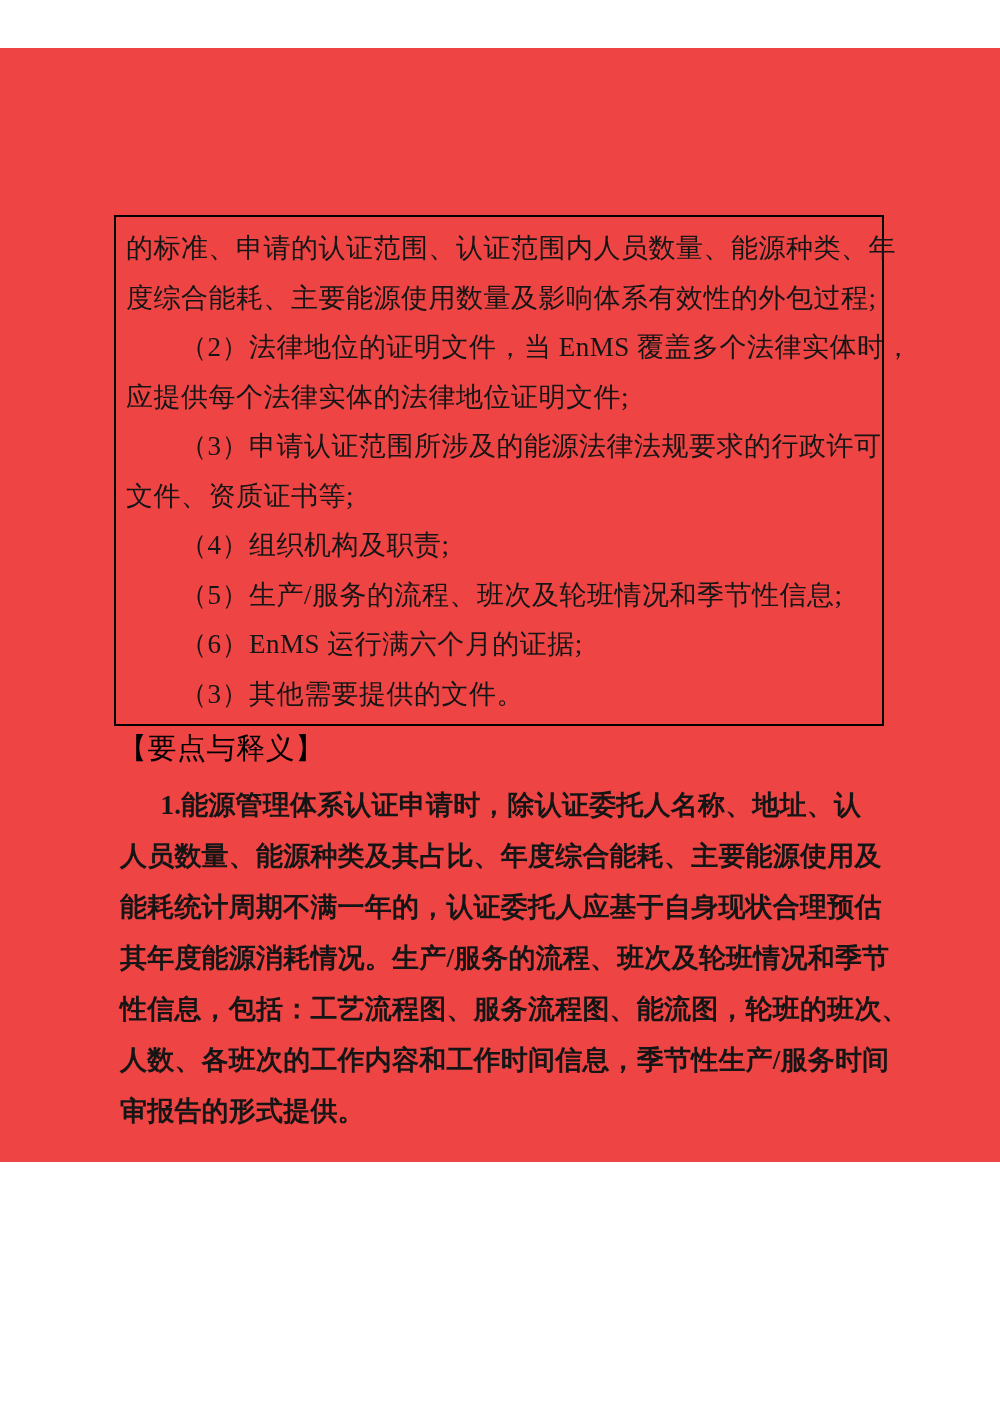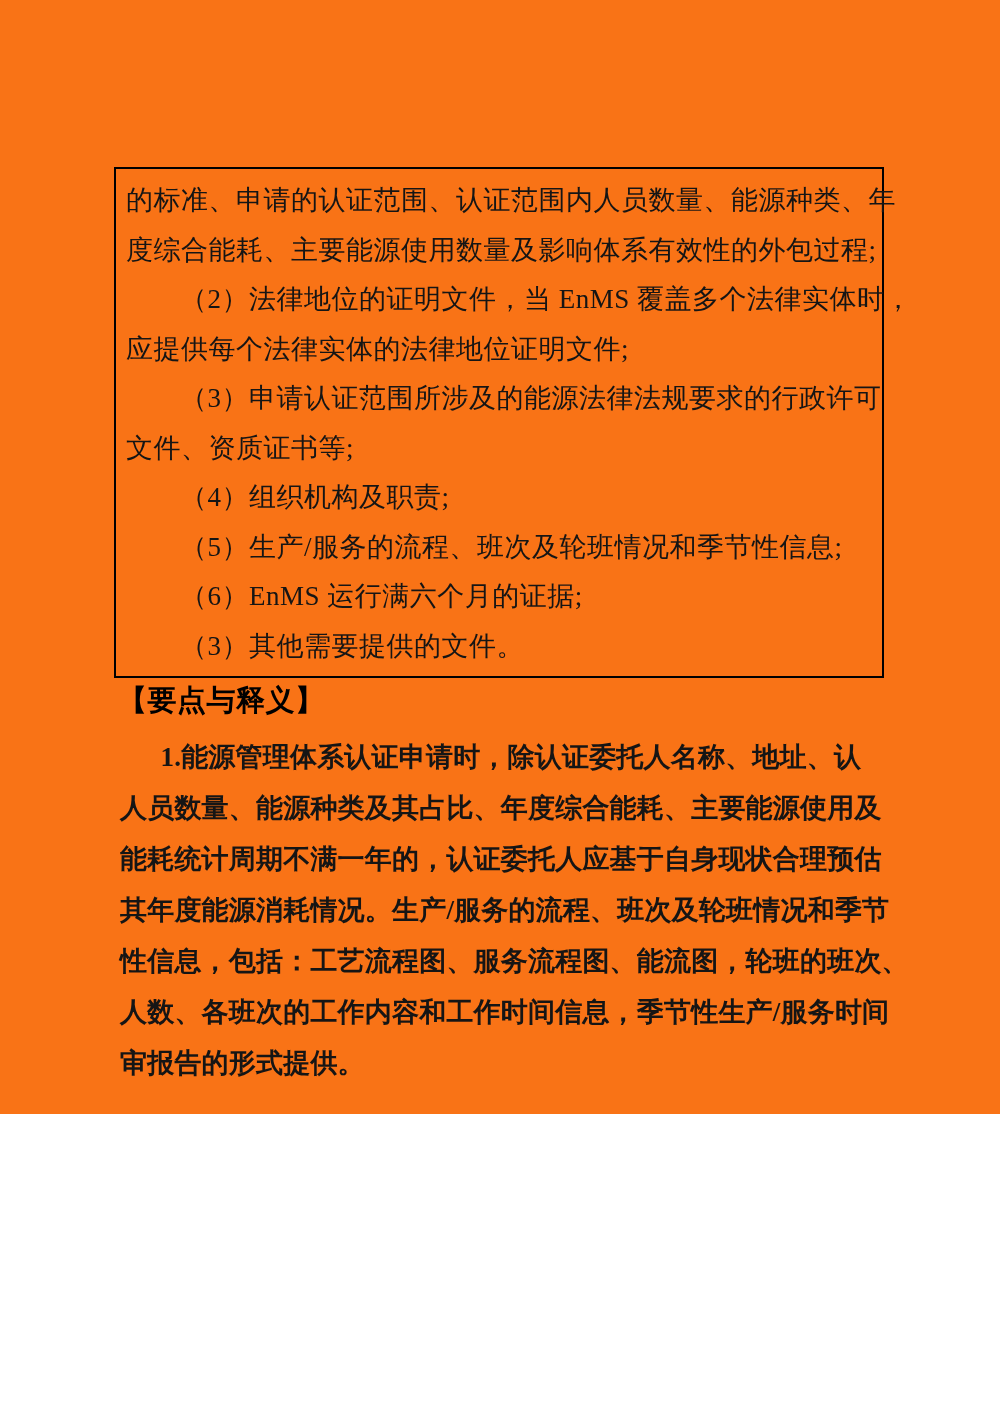"的标准、申请的认证范围、认证范围内人员数量、能源种类、年" .page { background: #f97316 -> #ef4444; margin-top: none -> 48px }
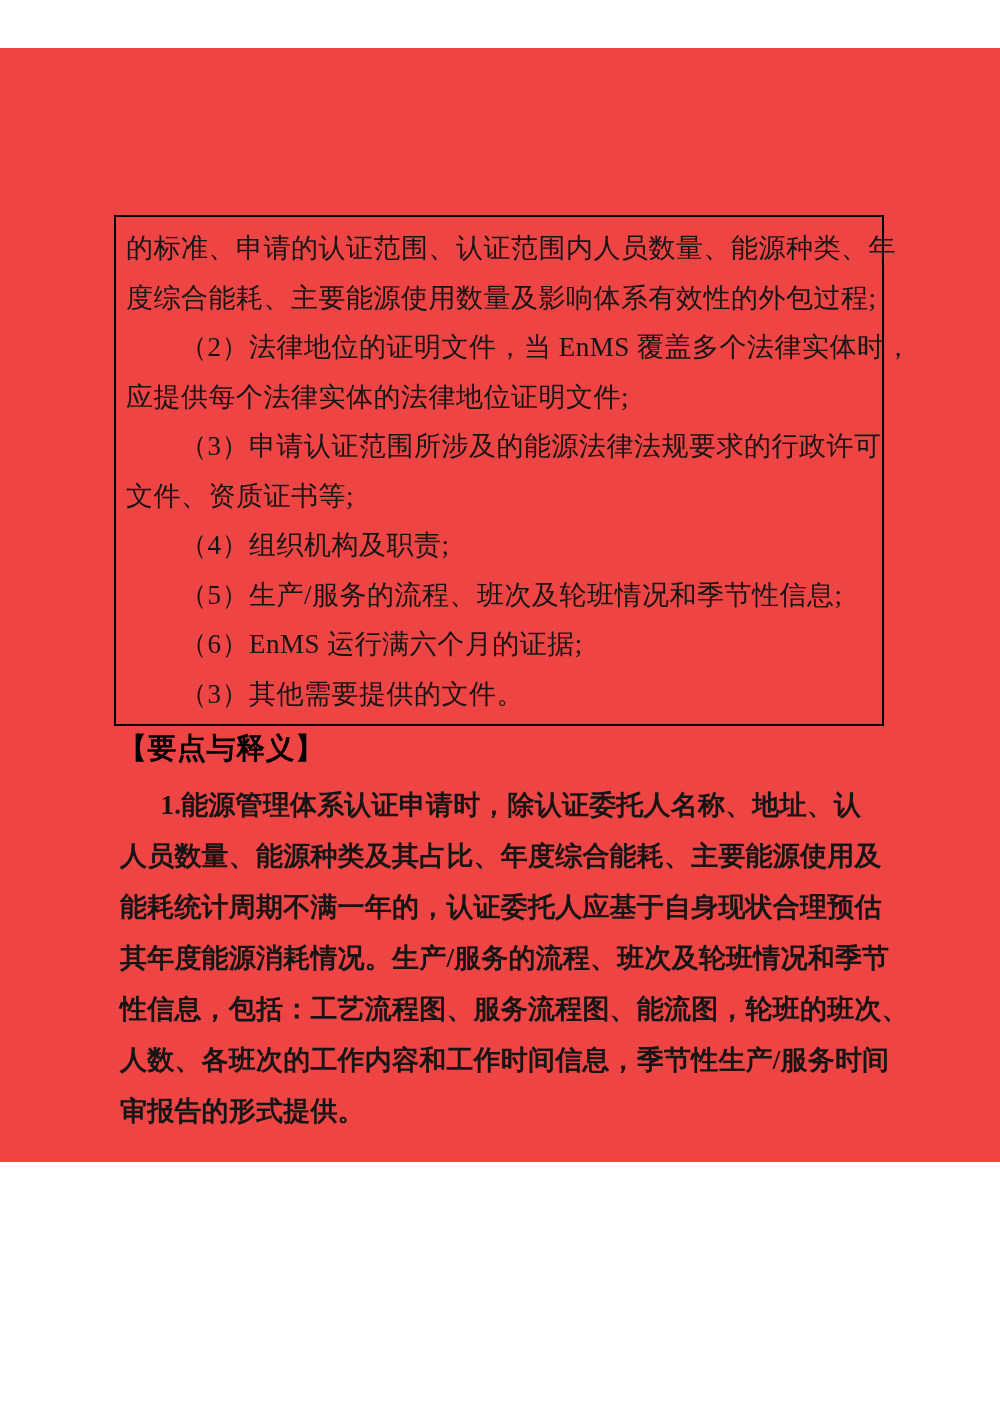"【要点与释义】" .section-heading { font-weight: 700 -> 400 }
